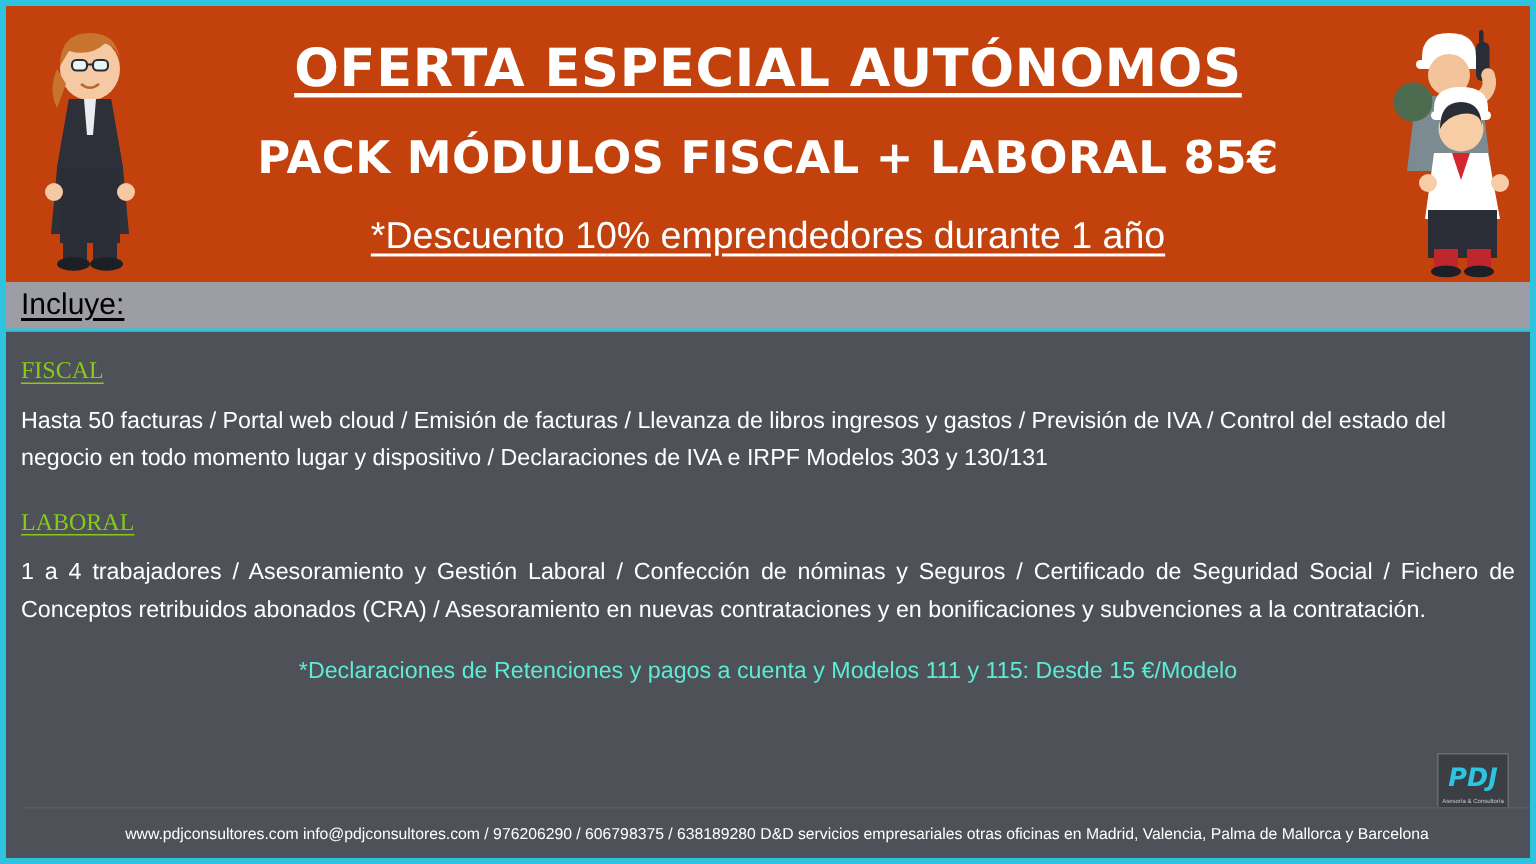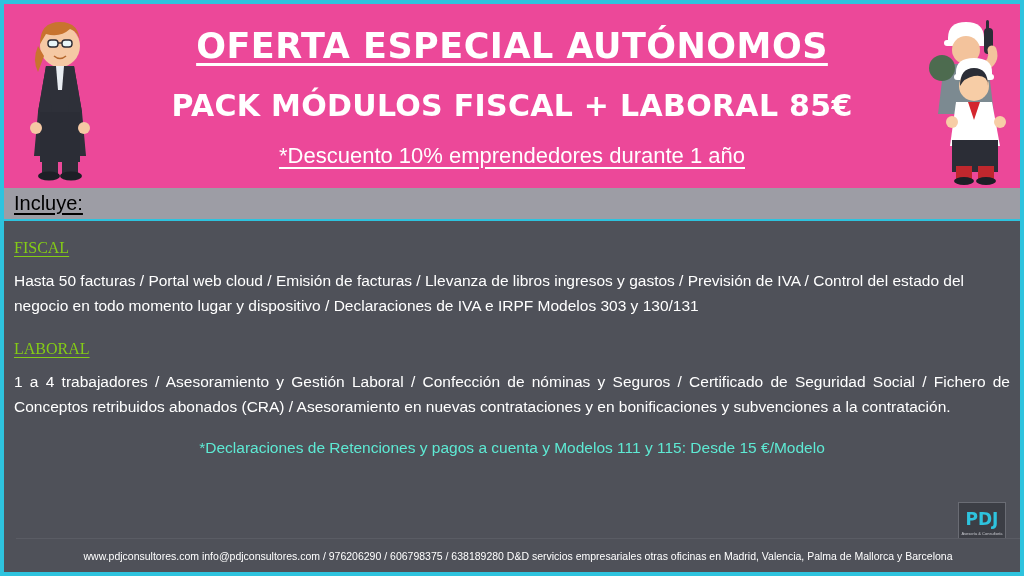"OFERTA ESPECIAL AUTÓNOMOS" .header { background: #ec4899 -> #c2410c }
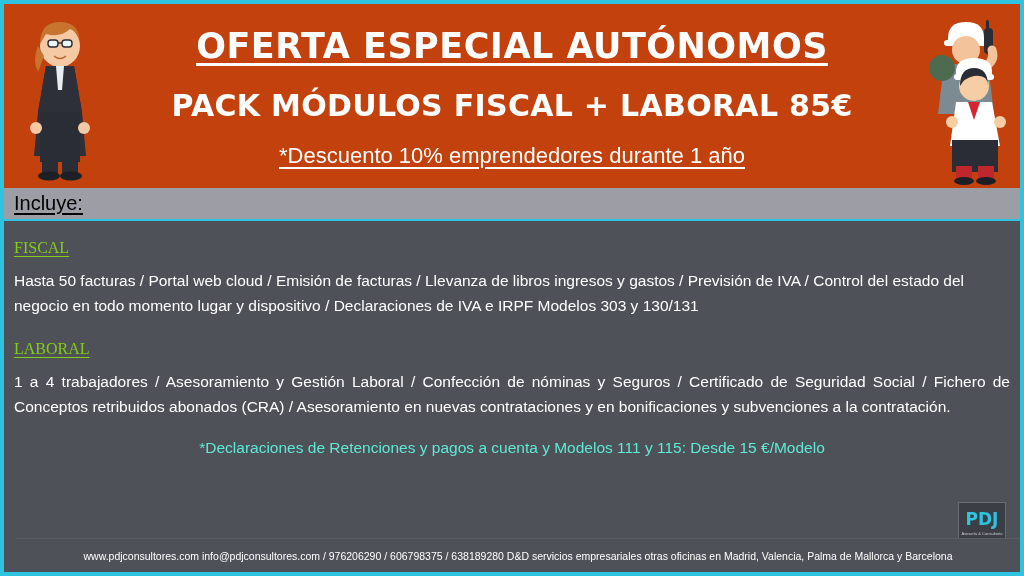"*Descuento 10% emprendedores durante 1" .title-3 { font-size: 22px -> 25px }
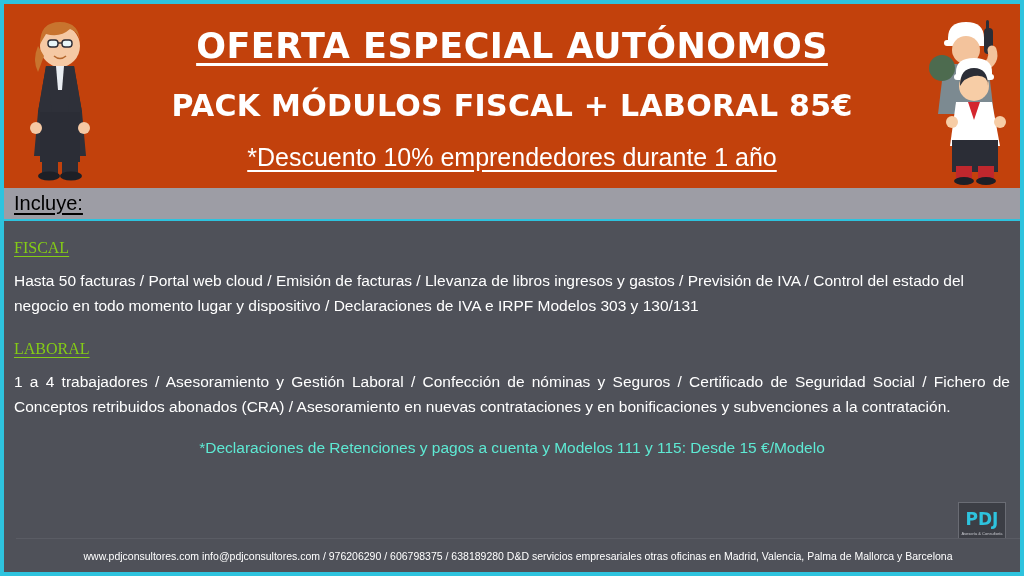"PDJ" .logo-mark { font-style: none -> italic }
